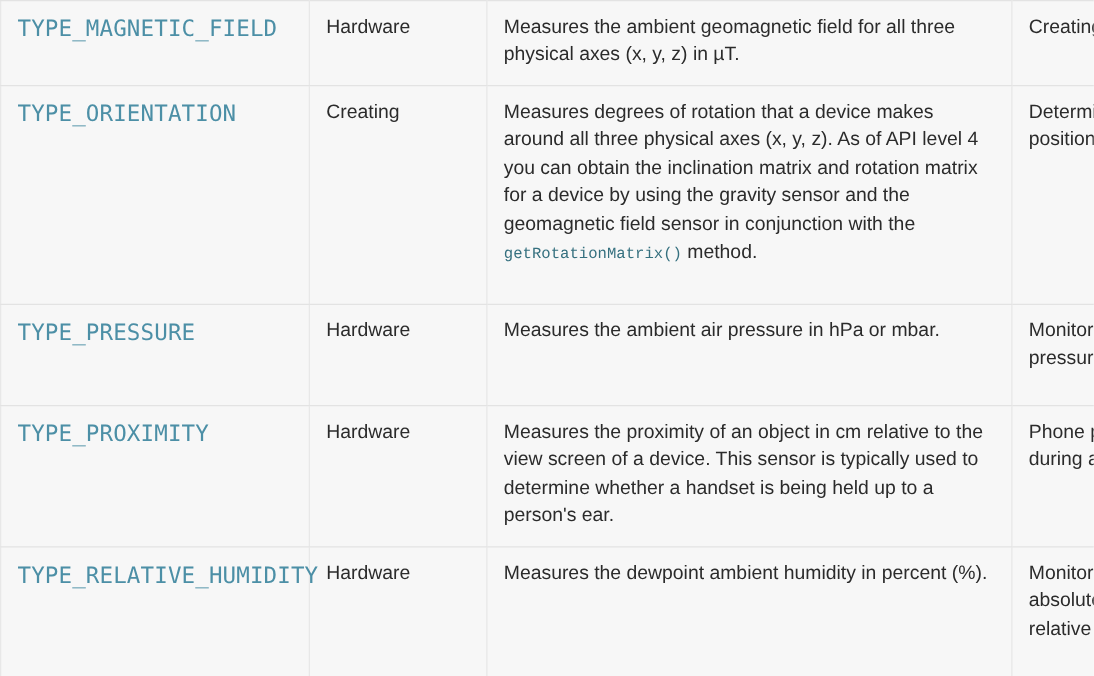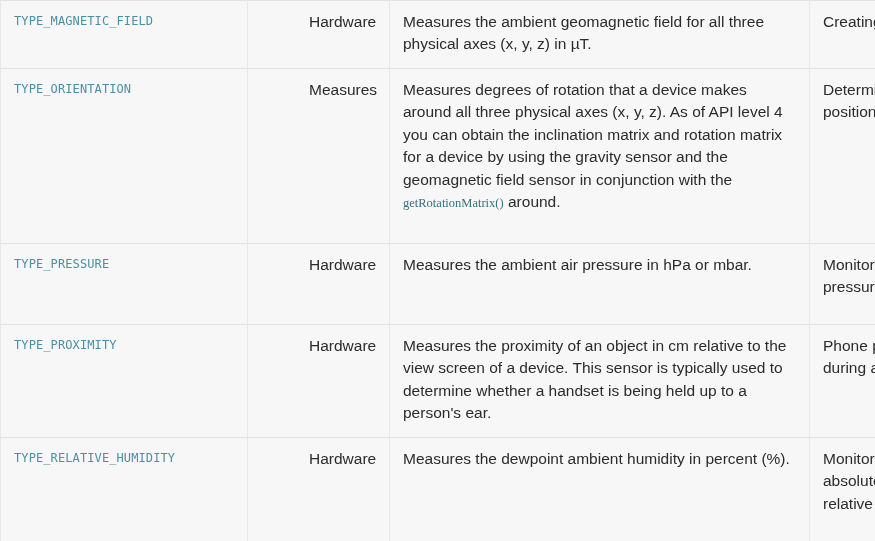"TYPE_MAGNETIC_FIELD" .code-const { font-size: 12px -> 18px }
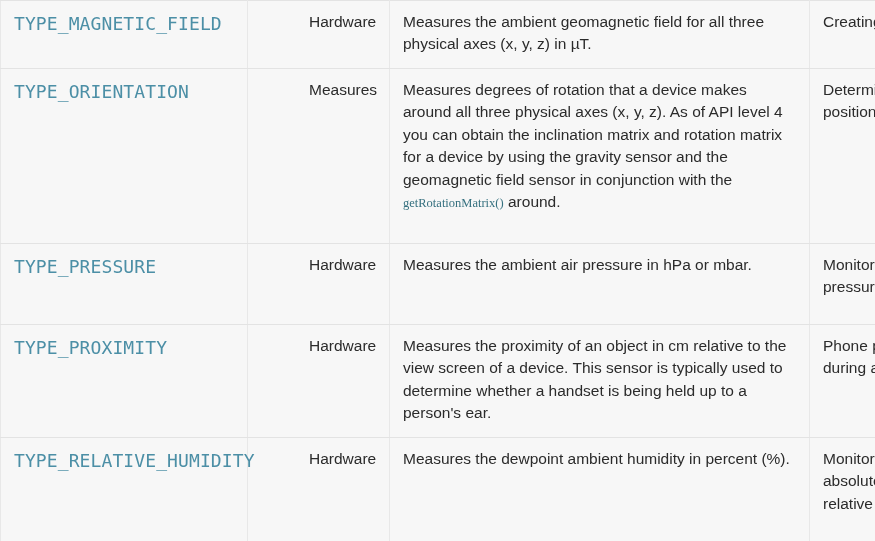"Hardware" .kind-text { margin-left: 48px -> none }
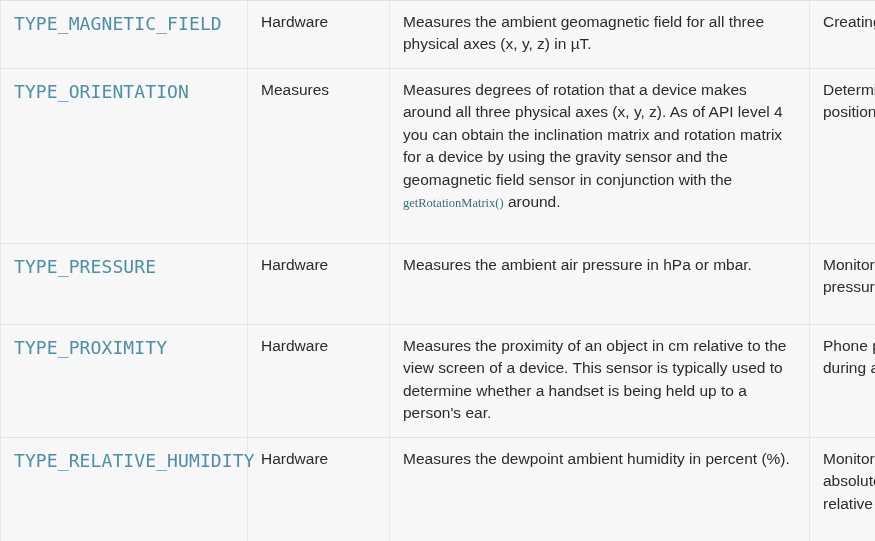"Measures" span.kind-text { text: Measures -> Creating }
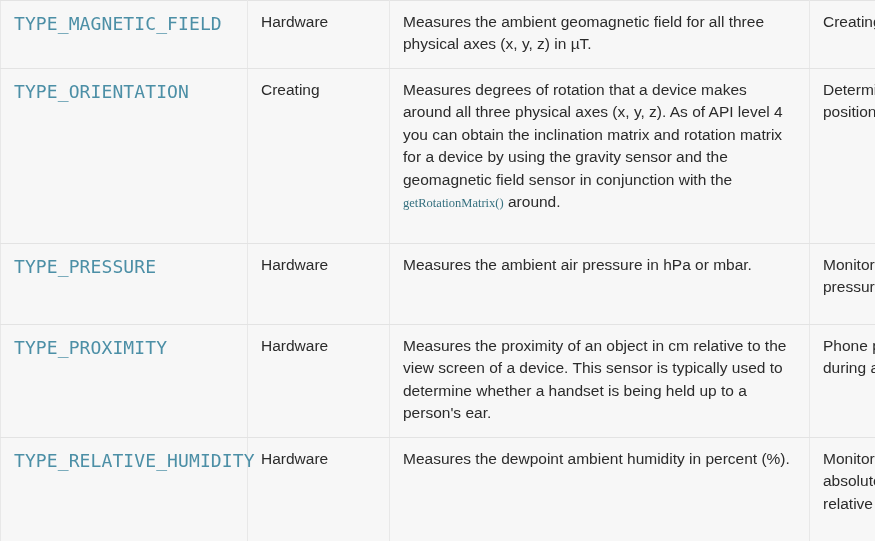"getRotationMatrix()" .inline-code { font-family: Liberation Serif, serif -> Liberation Mono, monospace }
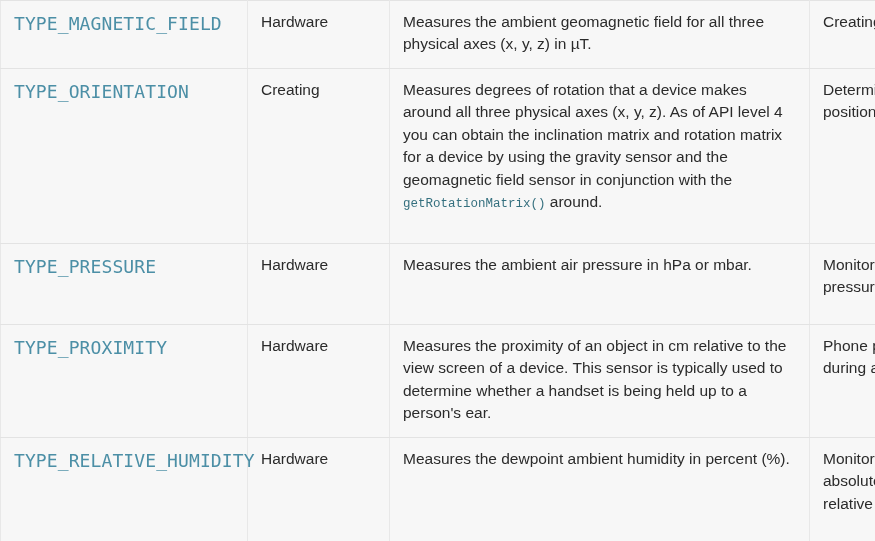"around." span { text: around -> method }
